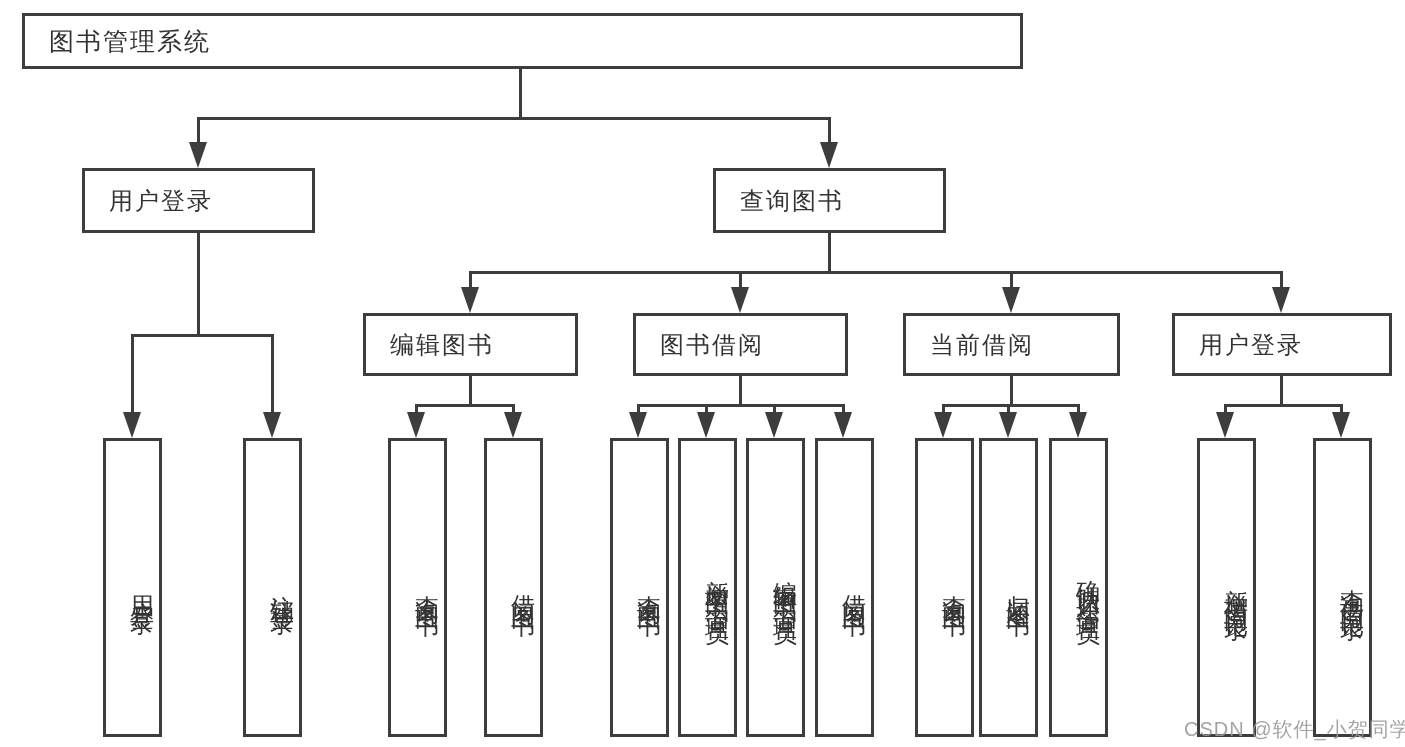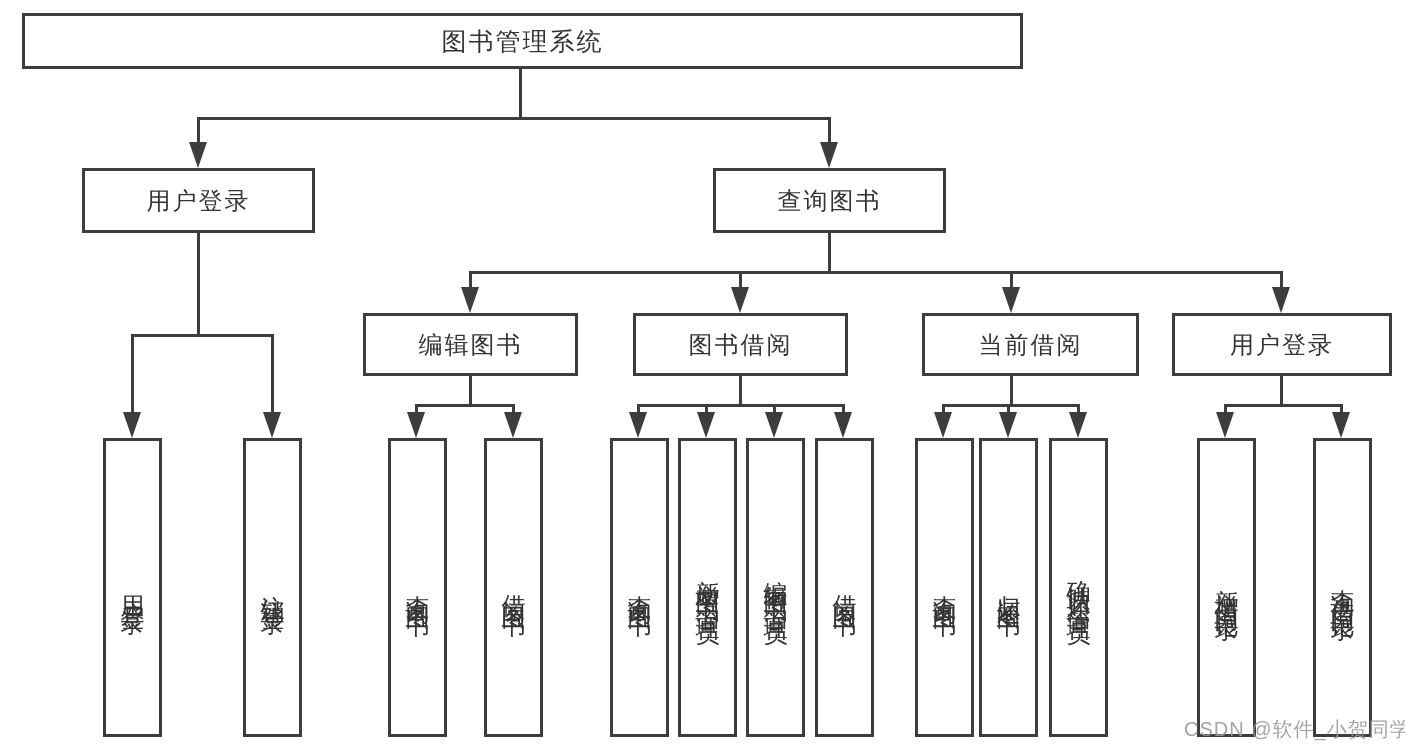"图书管理系统" .node { justify-content: center -> none; padding-left: none -> 24px }
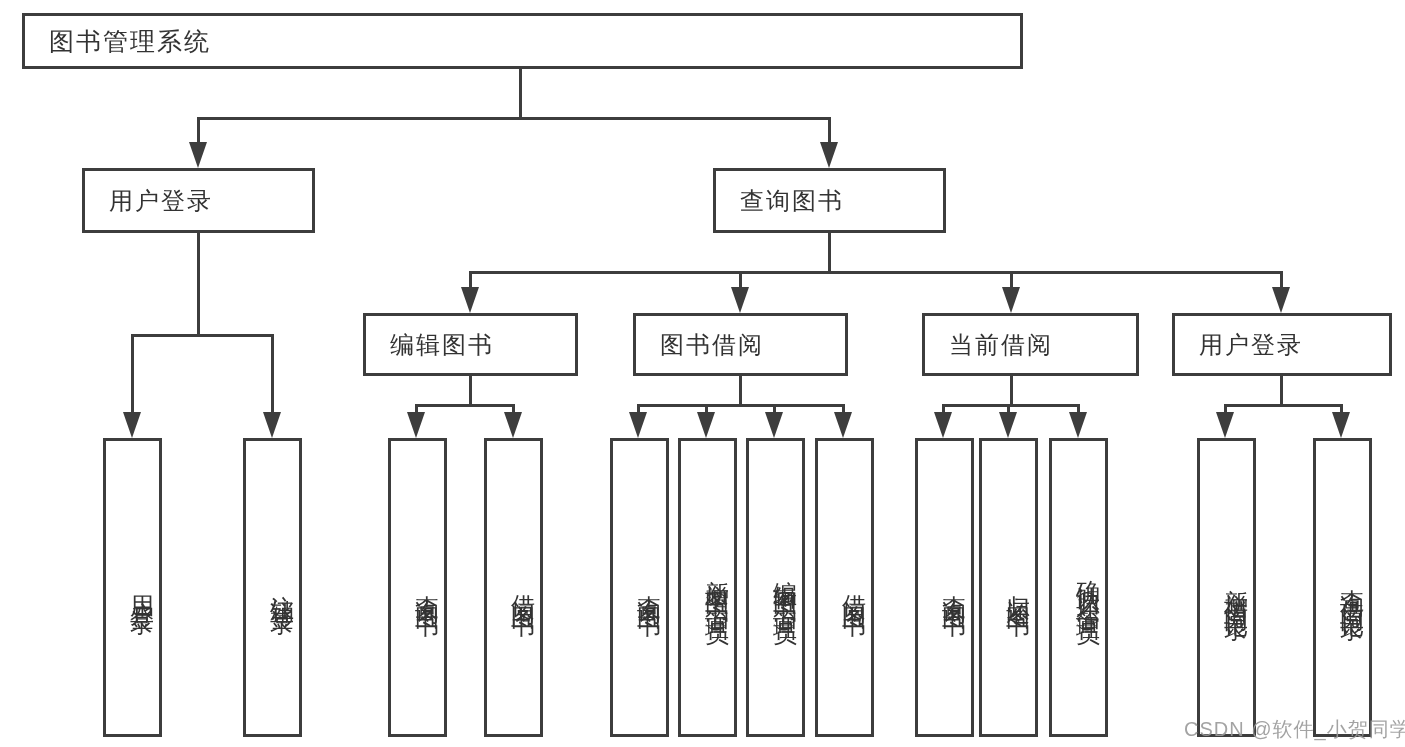"当前借阅" div.node { left: 922px -> 903px }
